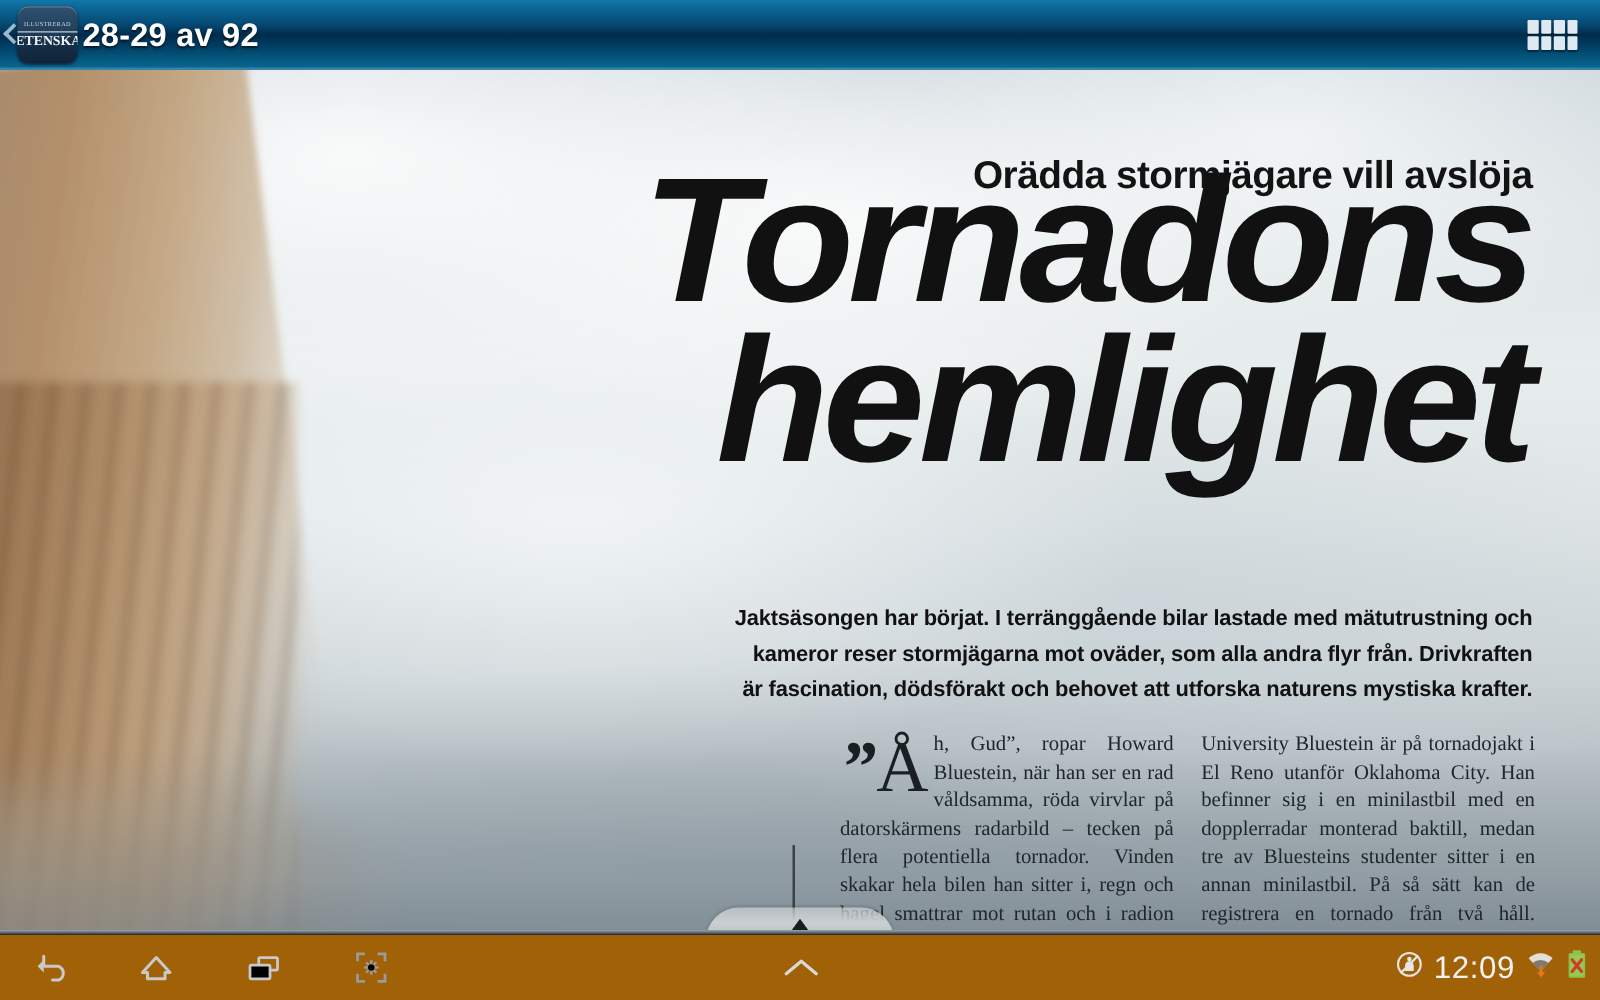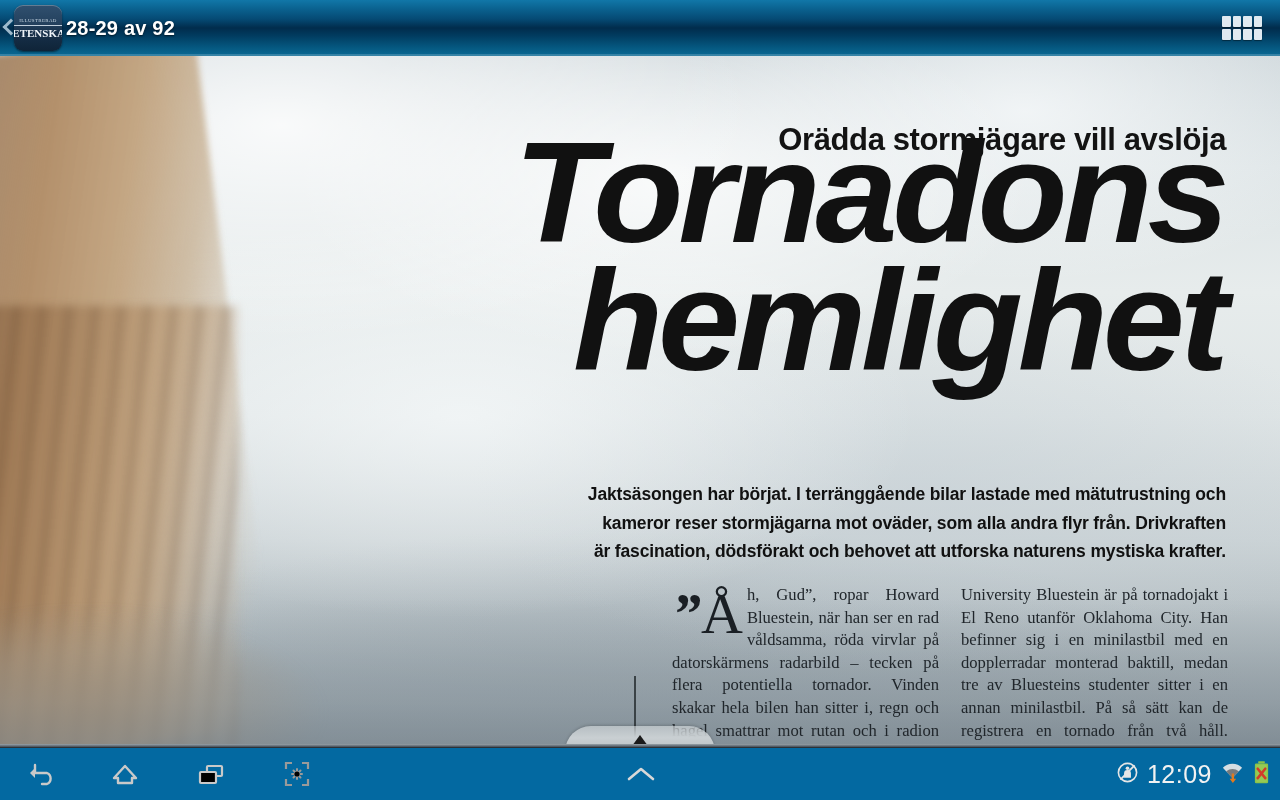"28-29 av 92" #pagecount { font-size: 20px -> 26px }
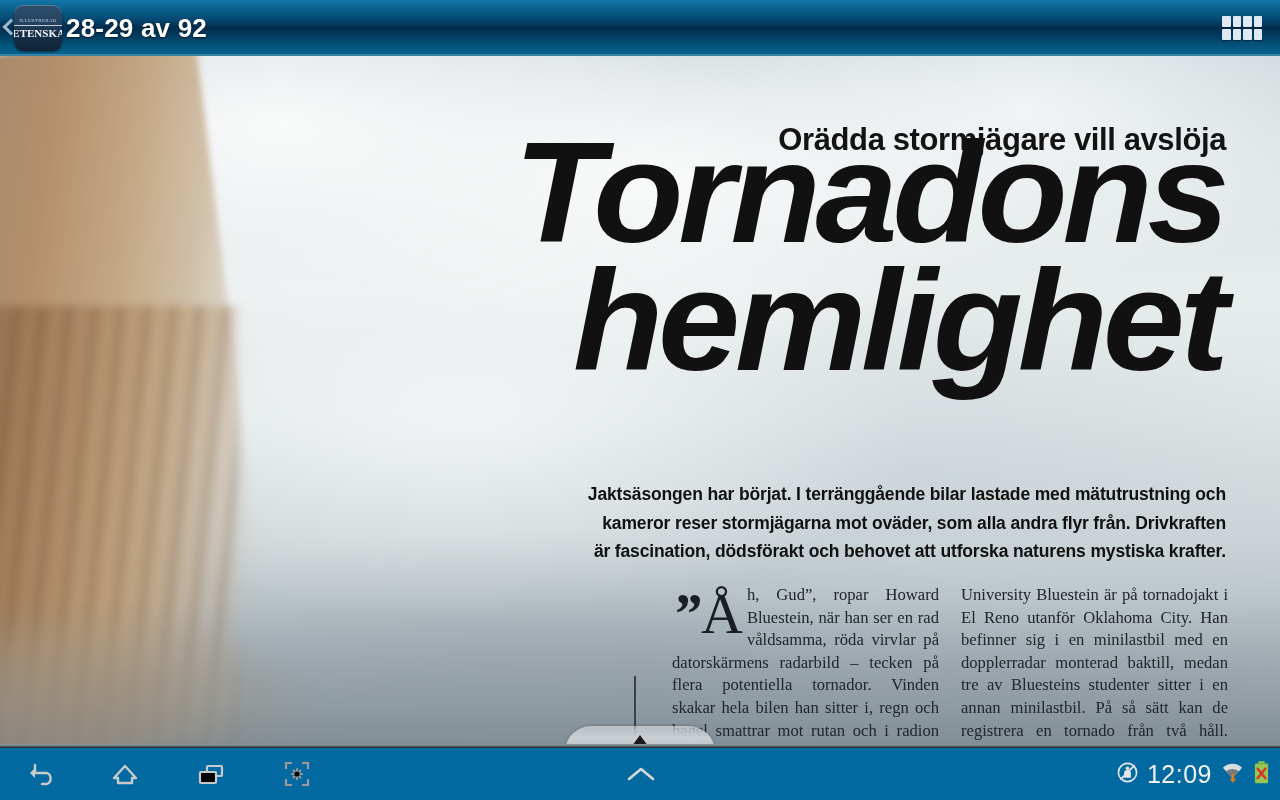"12:09" #sysbar { background: #0369a1 -> #a16207 }
